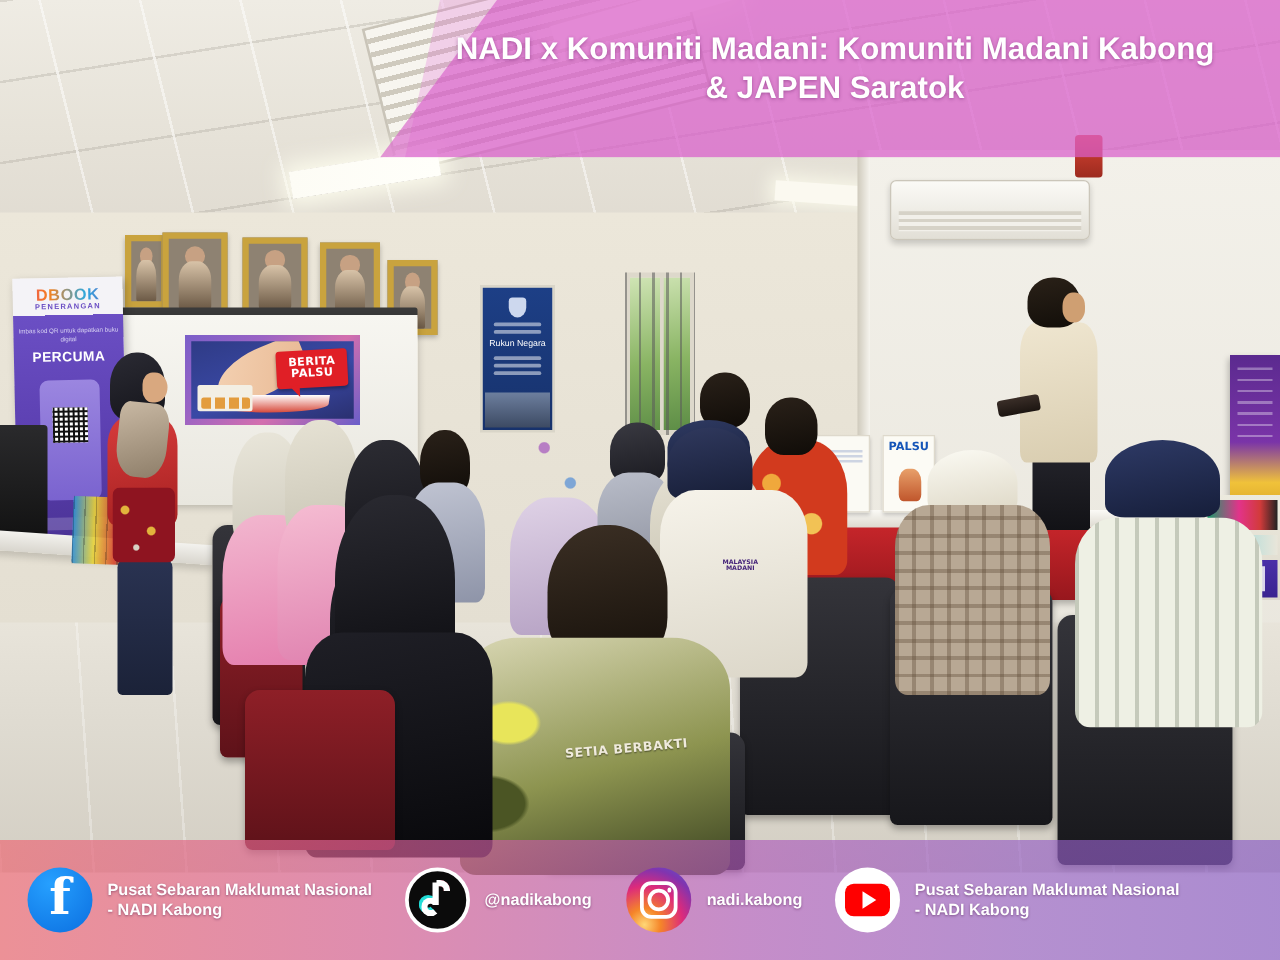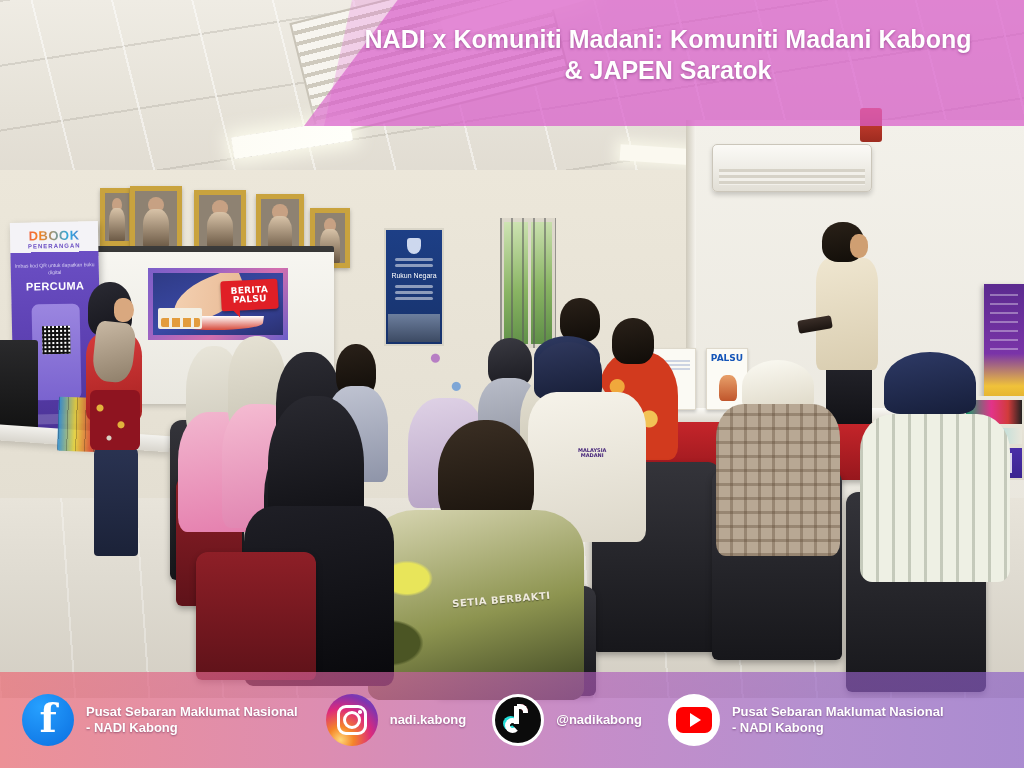"nadi.kabong" div.fitem { order: before "@nadikabong" -> after "@nadikabong" }
